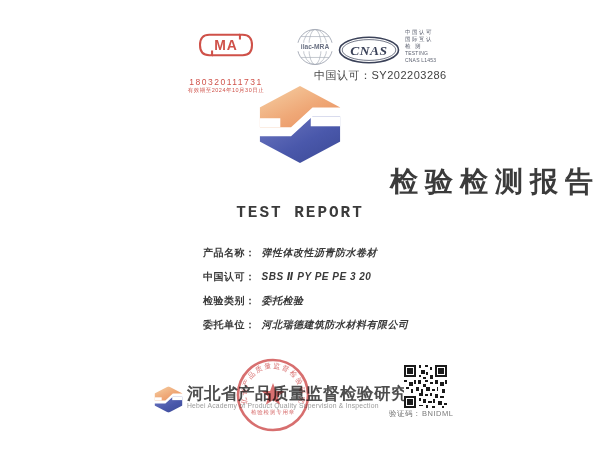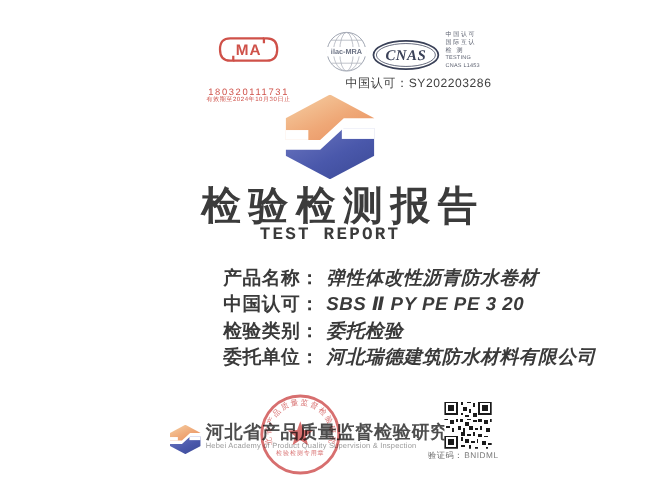"检验检测报告" .title-cn { font-size: 36px -> 28px; text-align: center -> right }
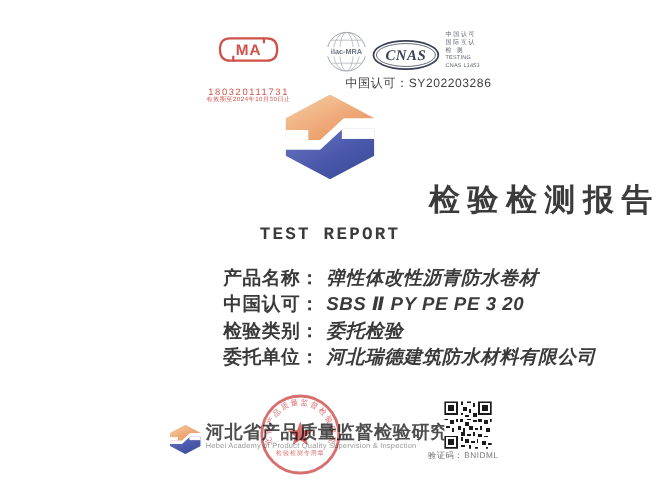"产品名称：" .field-row { font-size: 17px -> 10px }
